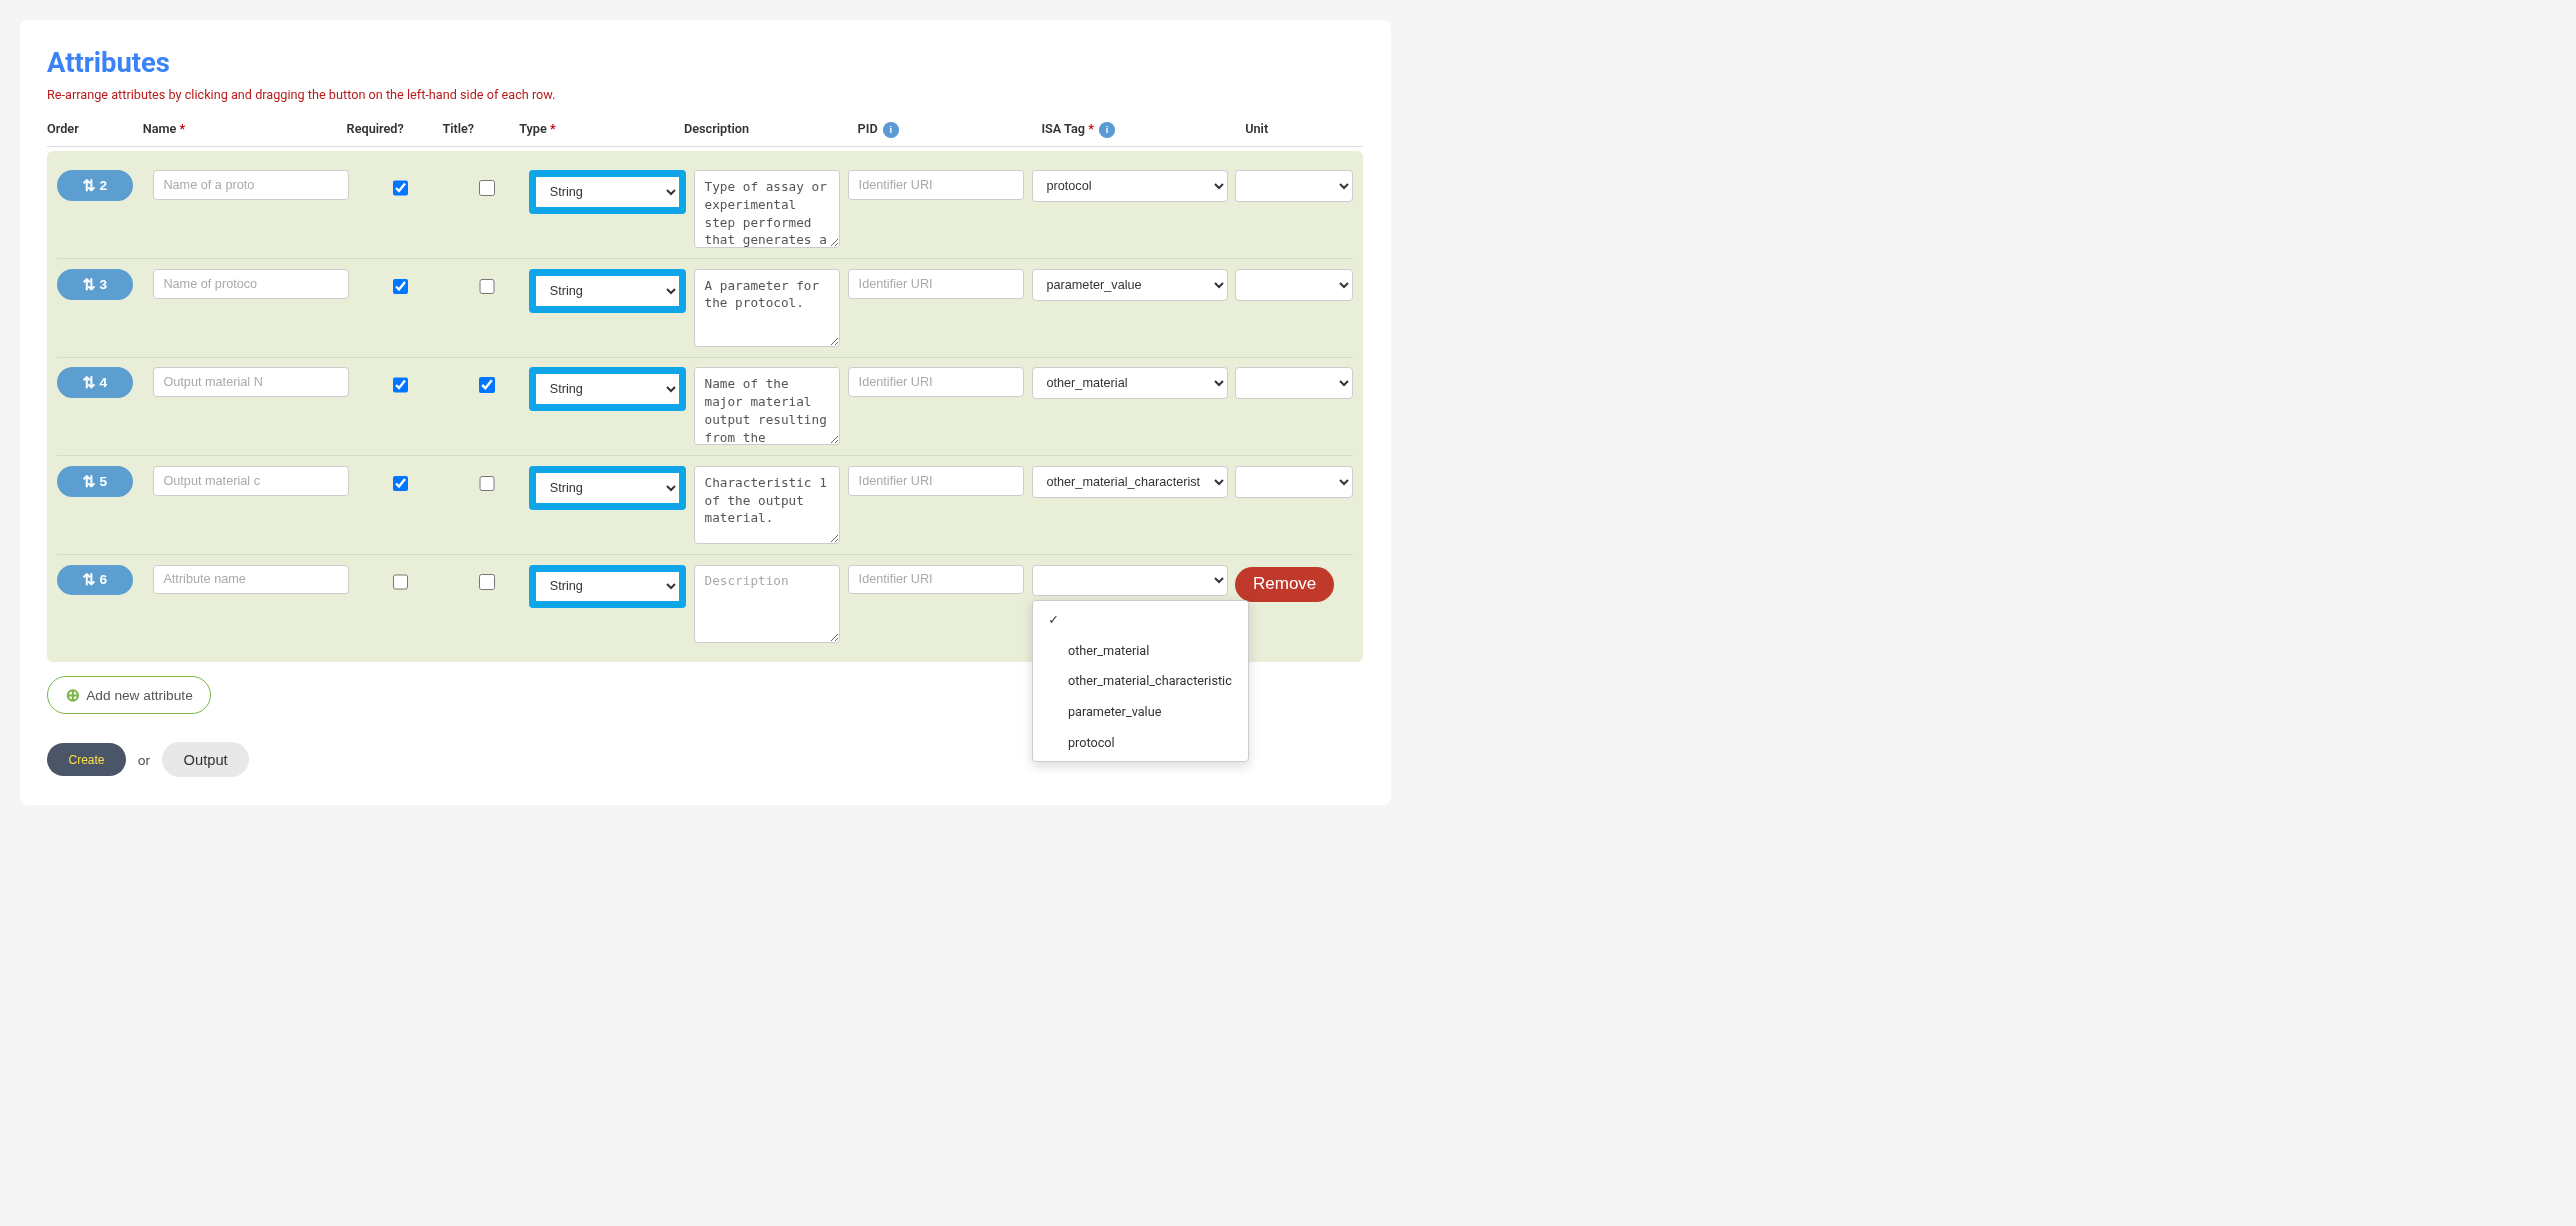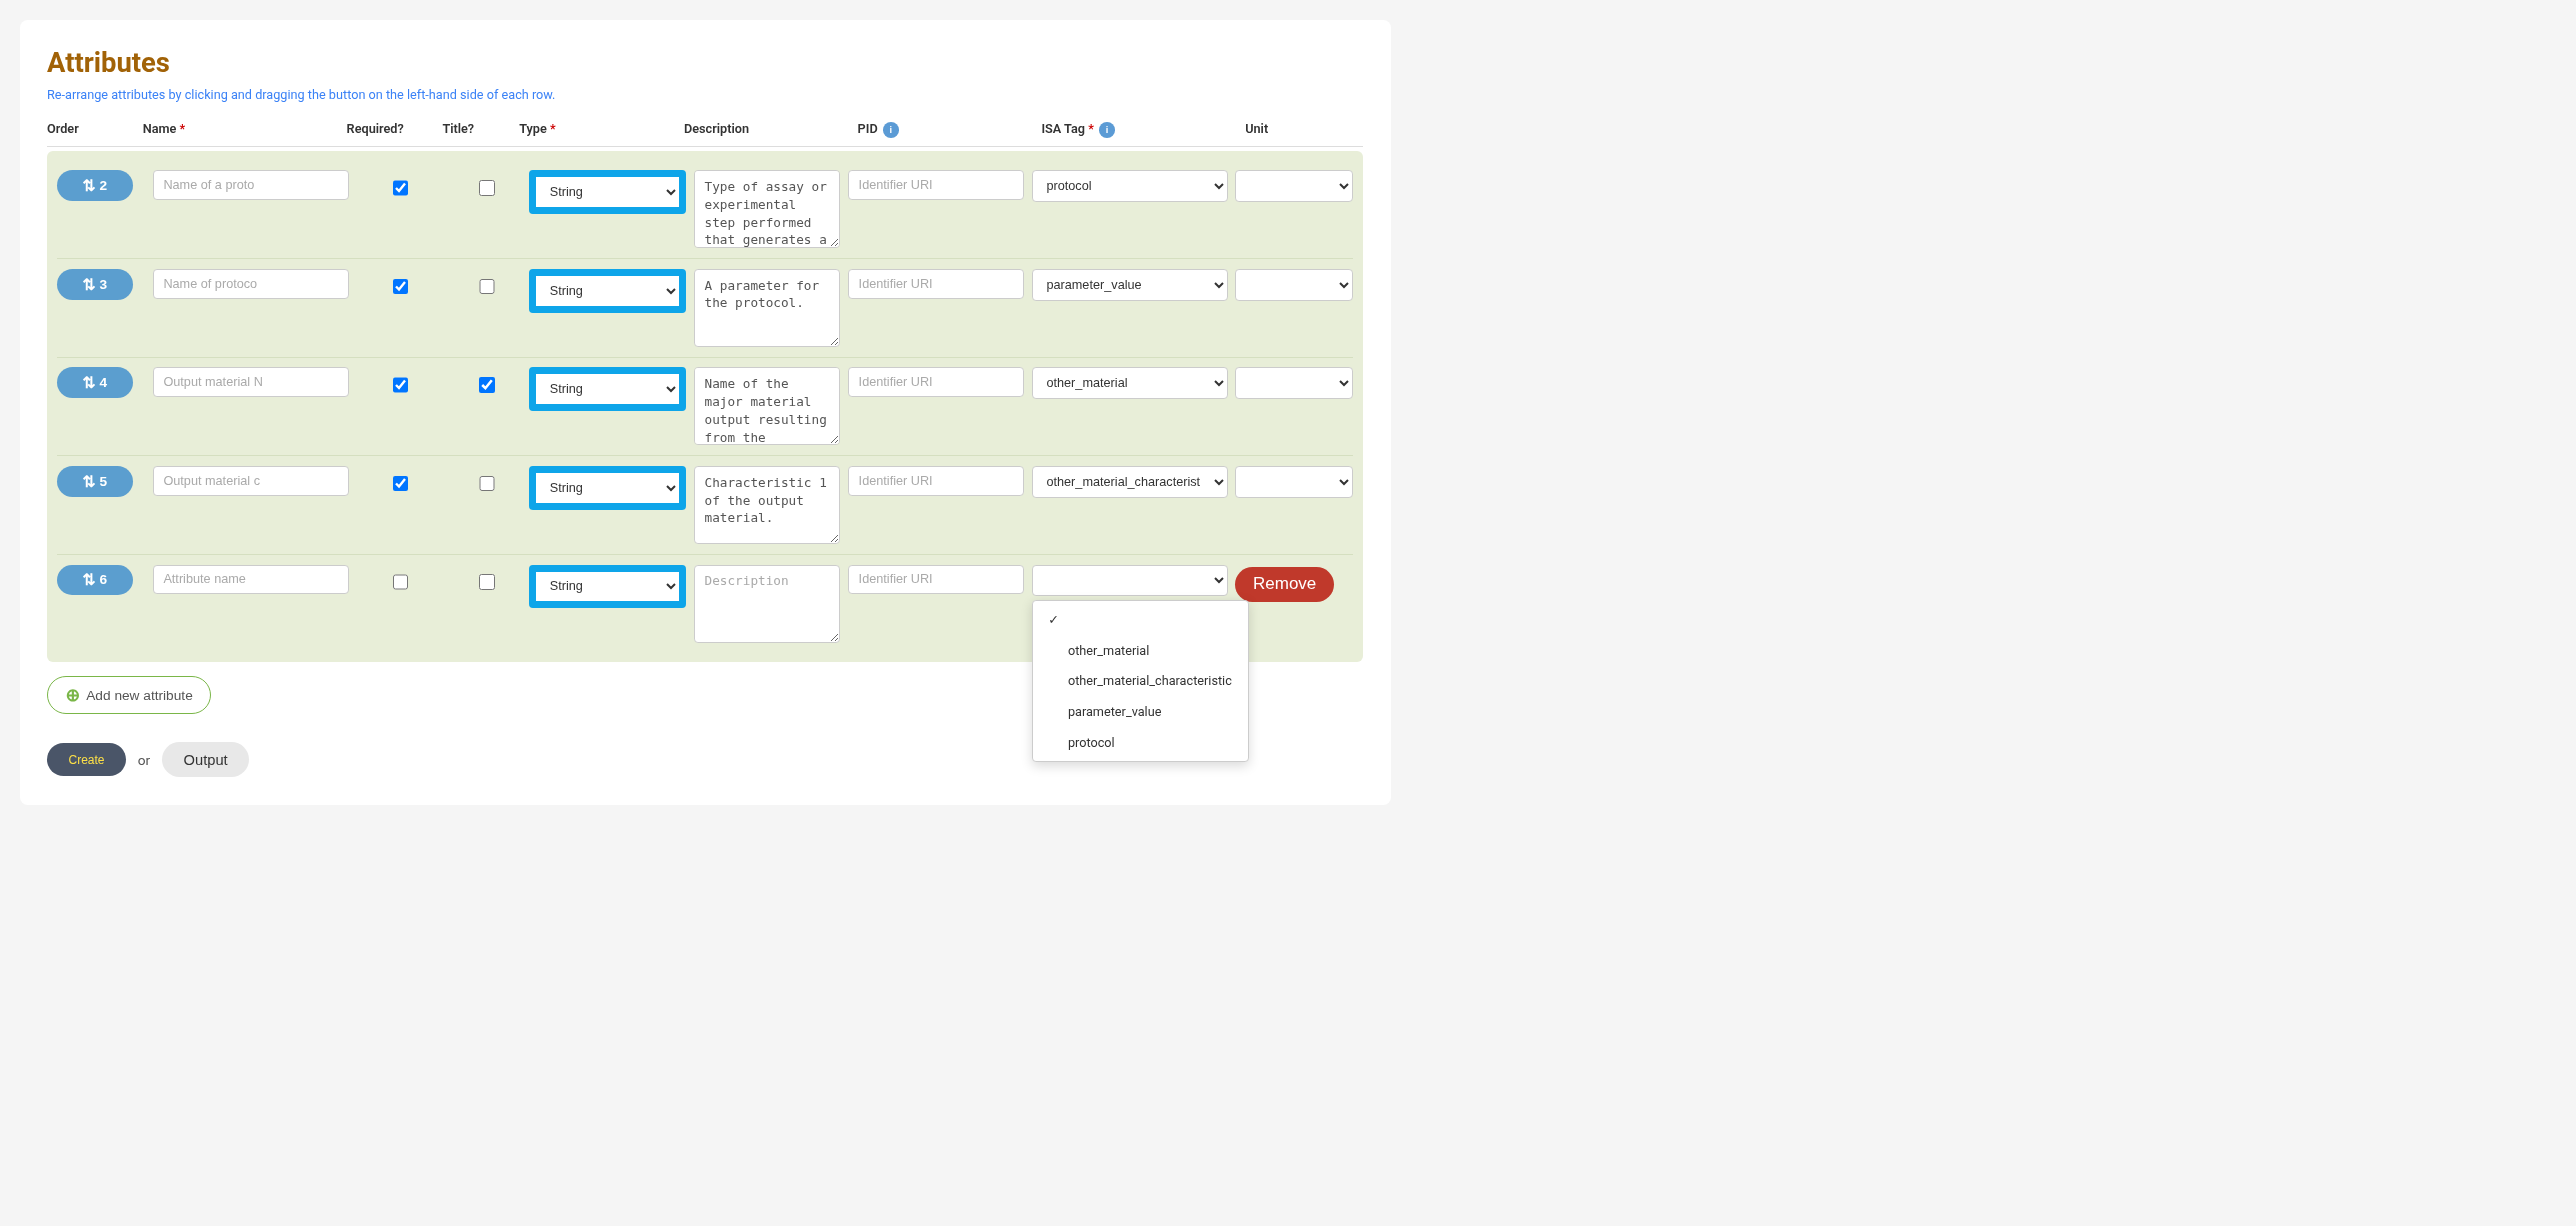"Attributes" h1 { color: #a16207 -> #3b82f6 }
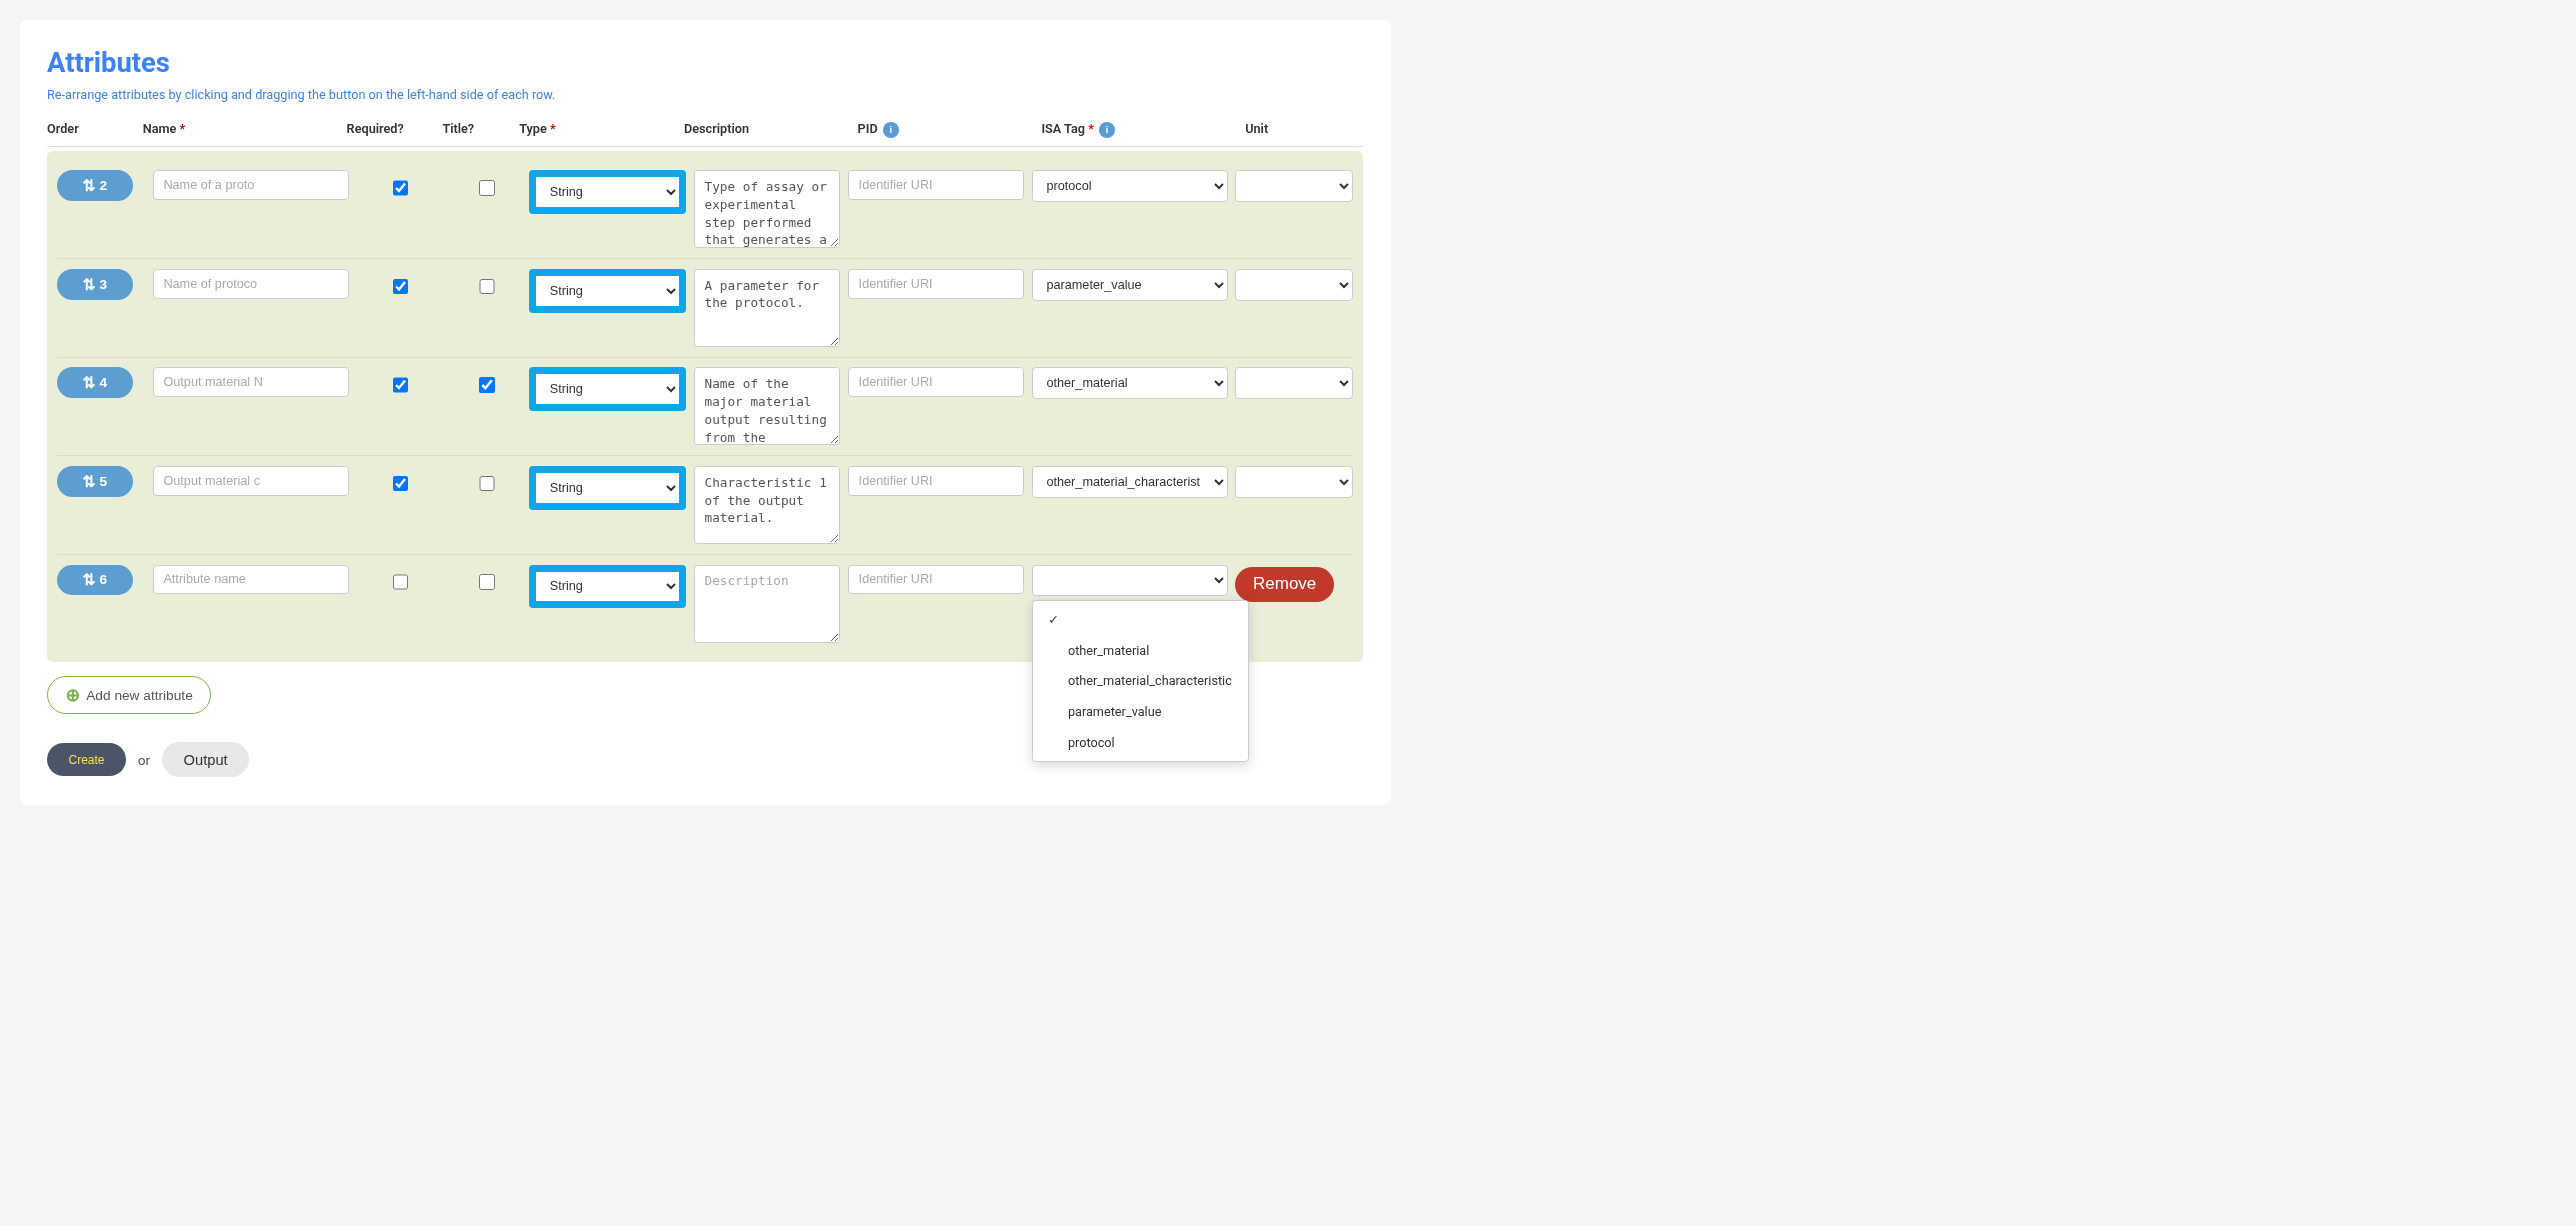"Re-arrange attributes by clicking and" .subtitle { color: #3b82f6 -> #b91c1c }
